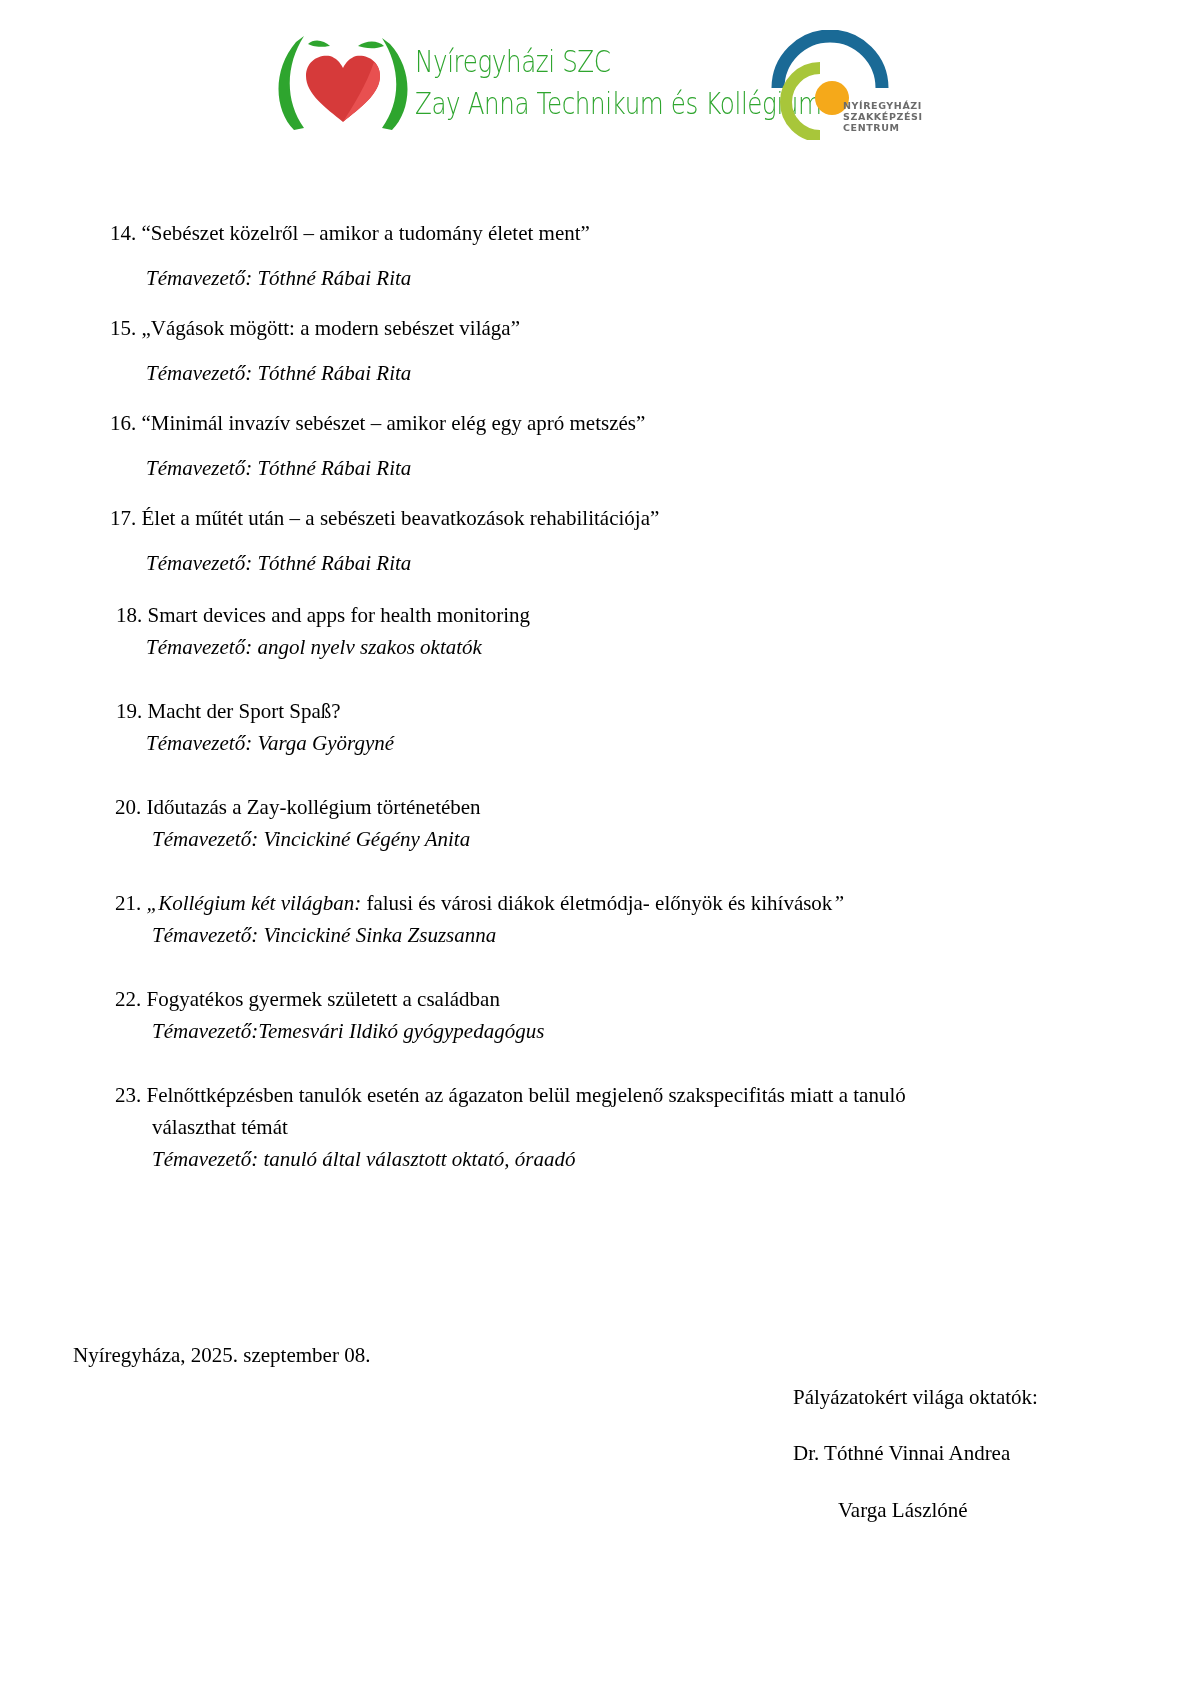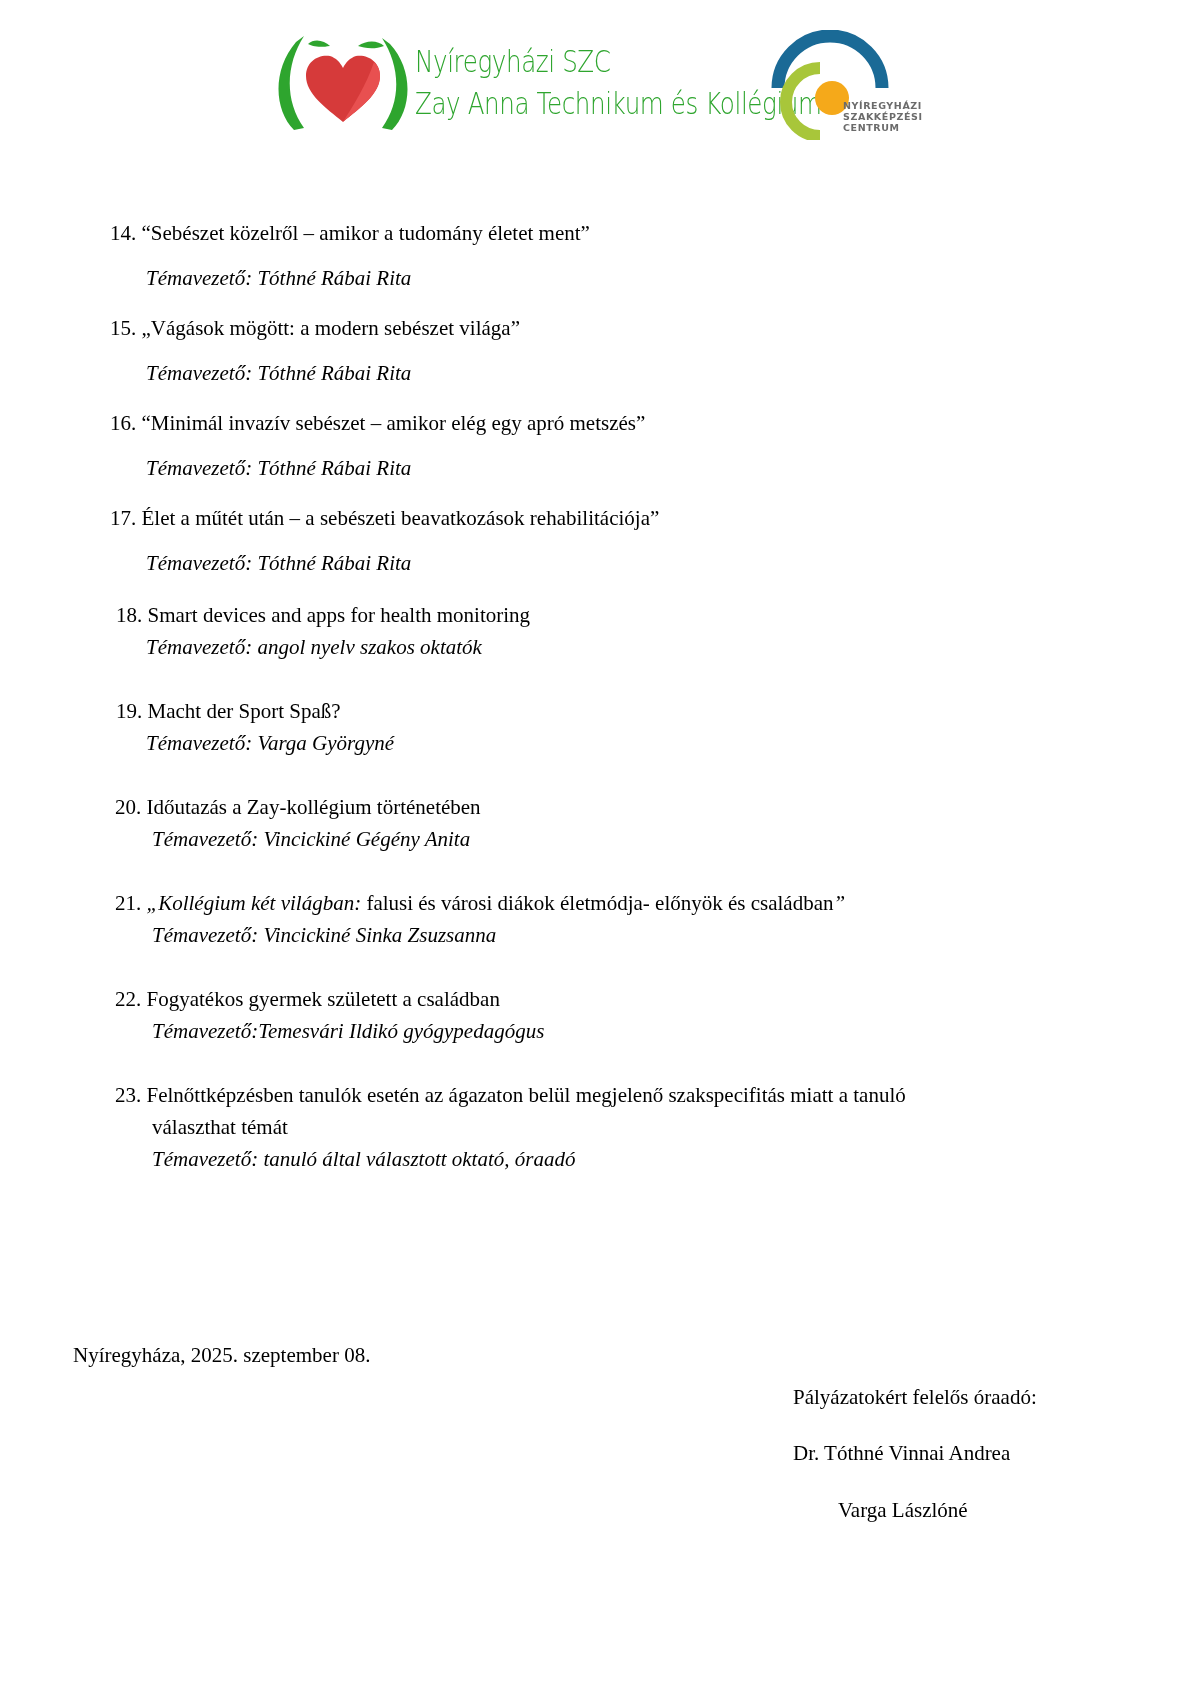"falusi és városi diákok életmódja-" span { text: családban -> kihívások }
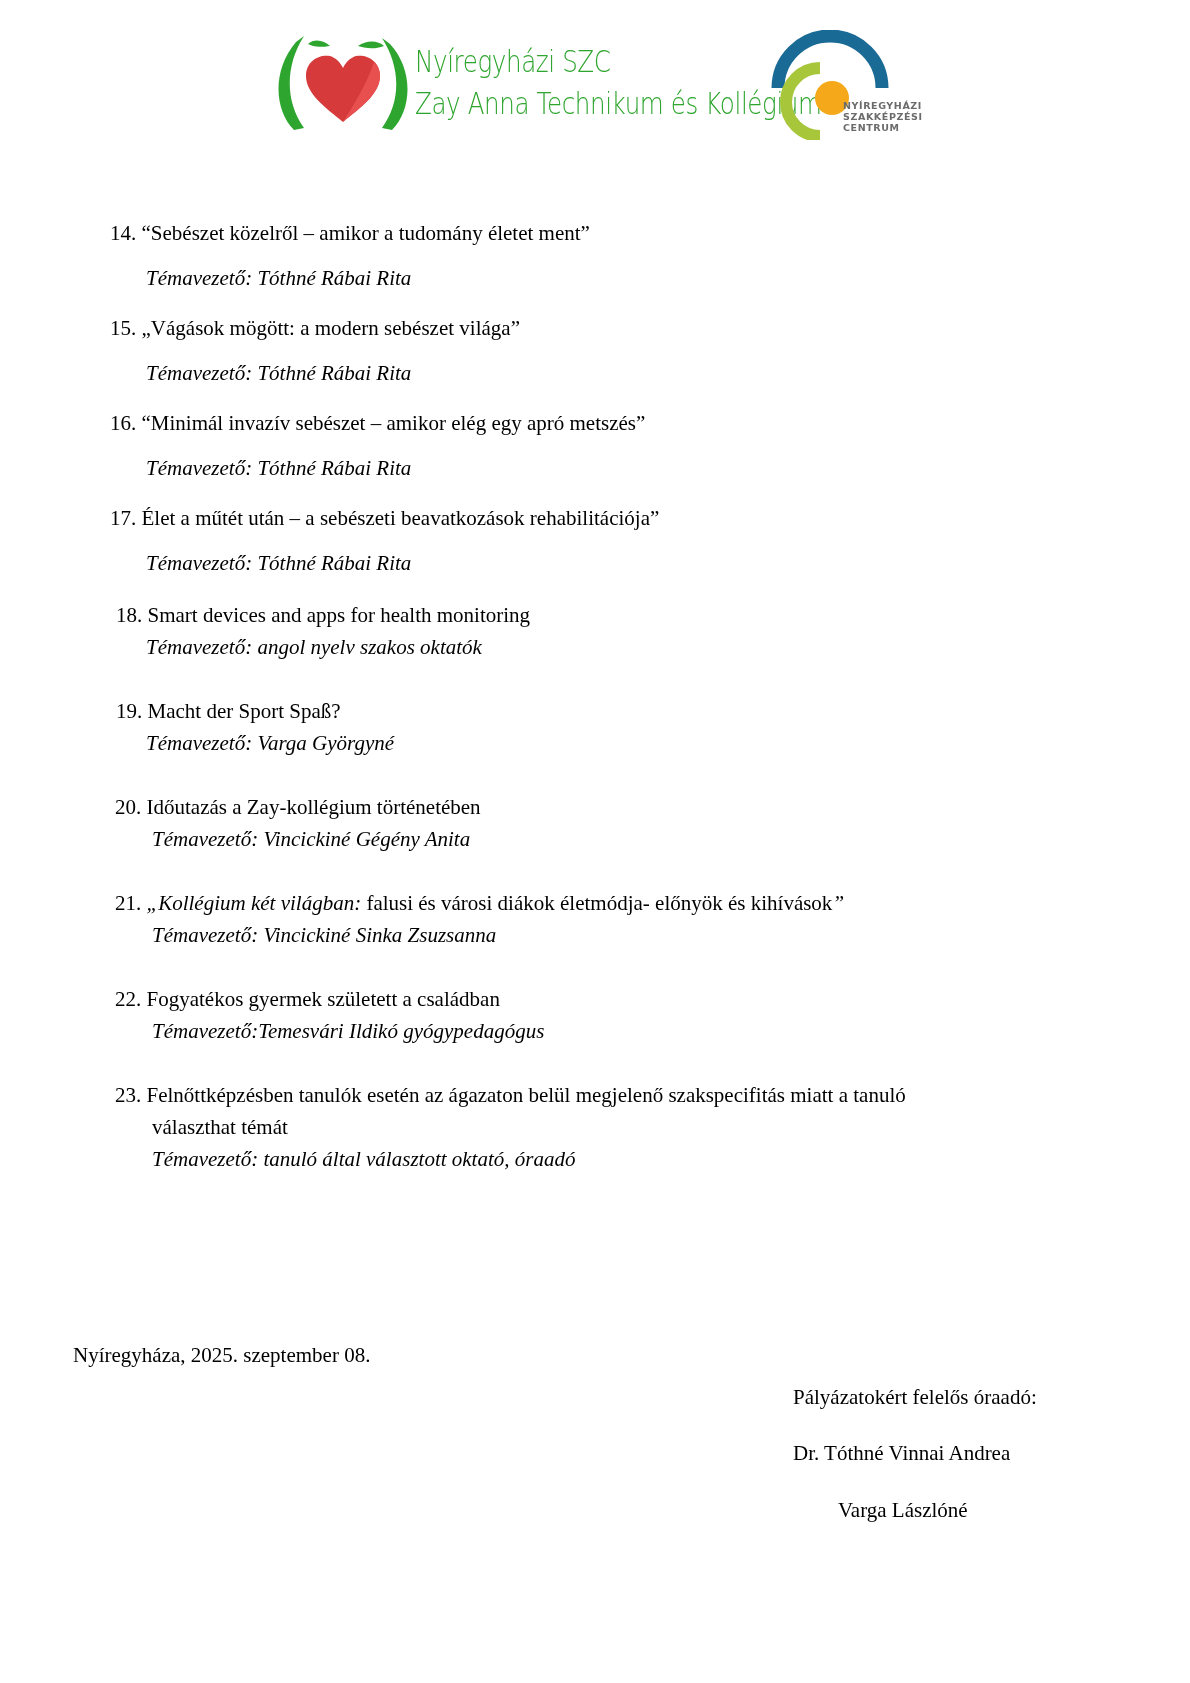"Pályázatokért felelős óraadó:" div.abs { text: felelős óraadó -> világa oktatók }
